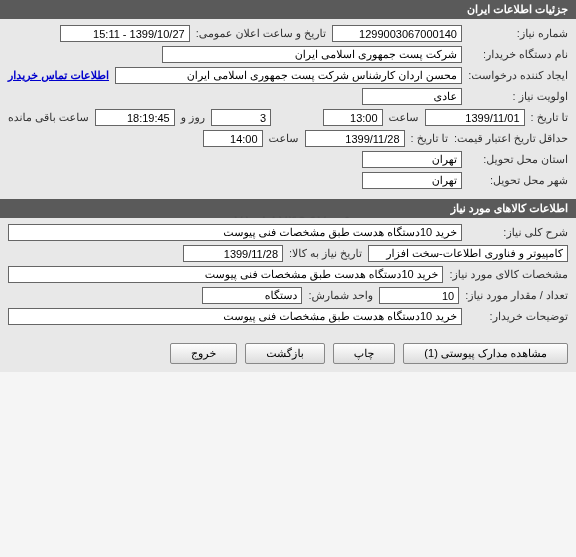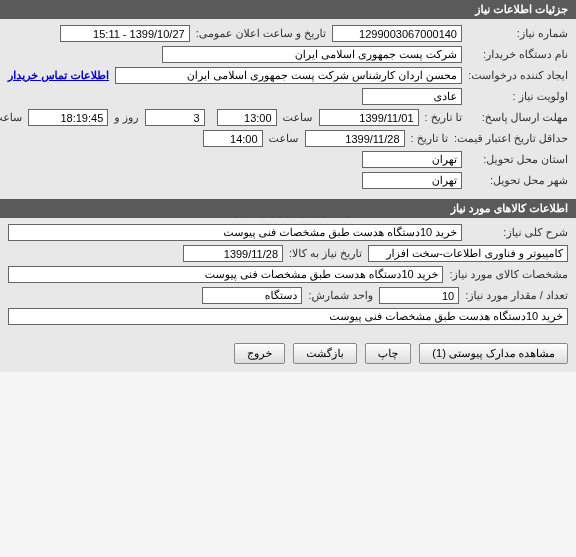"جزئیات اطلاعات نیاز" div.section-header { text: نیاز -> ایران }
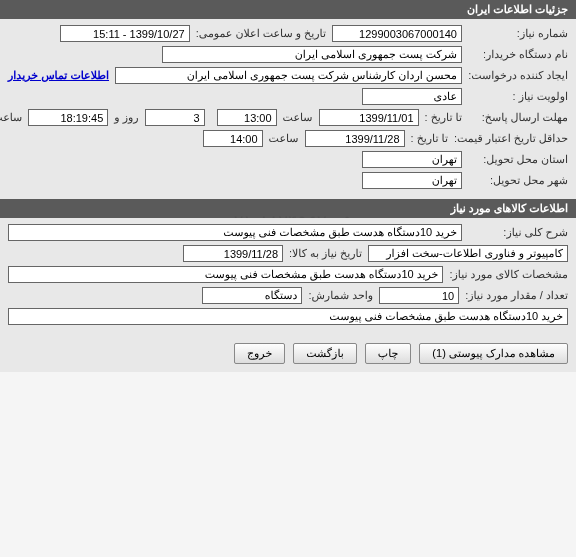"مهلت ارسال پاسخ:" span.lbl { html: <span>مهلت ارسال پاسخ:</span> -> none }
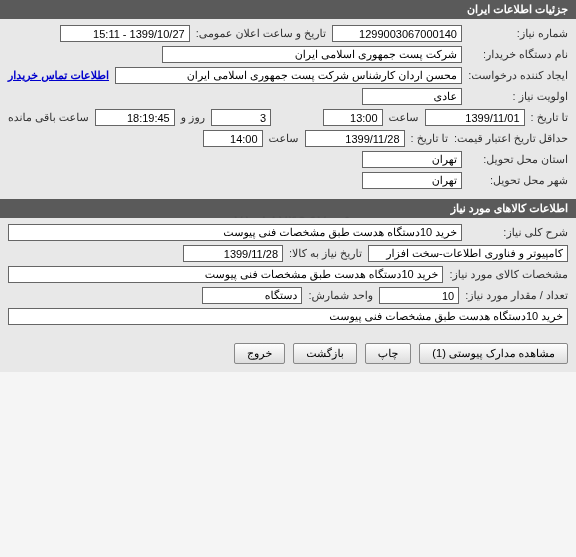"توضیحات خریدار:" span.lbl { html: none -> <span>توضیحات خریدار:</span> }
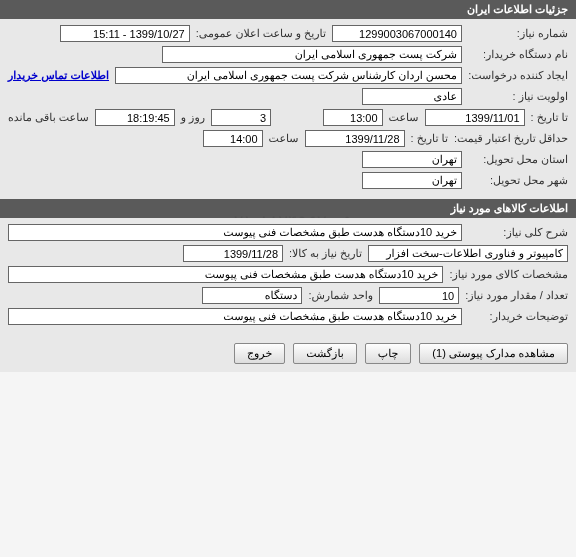"خروج" button.btn { padding: 3px 12px -> 3px 20px }
